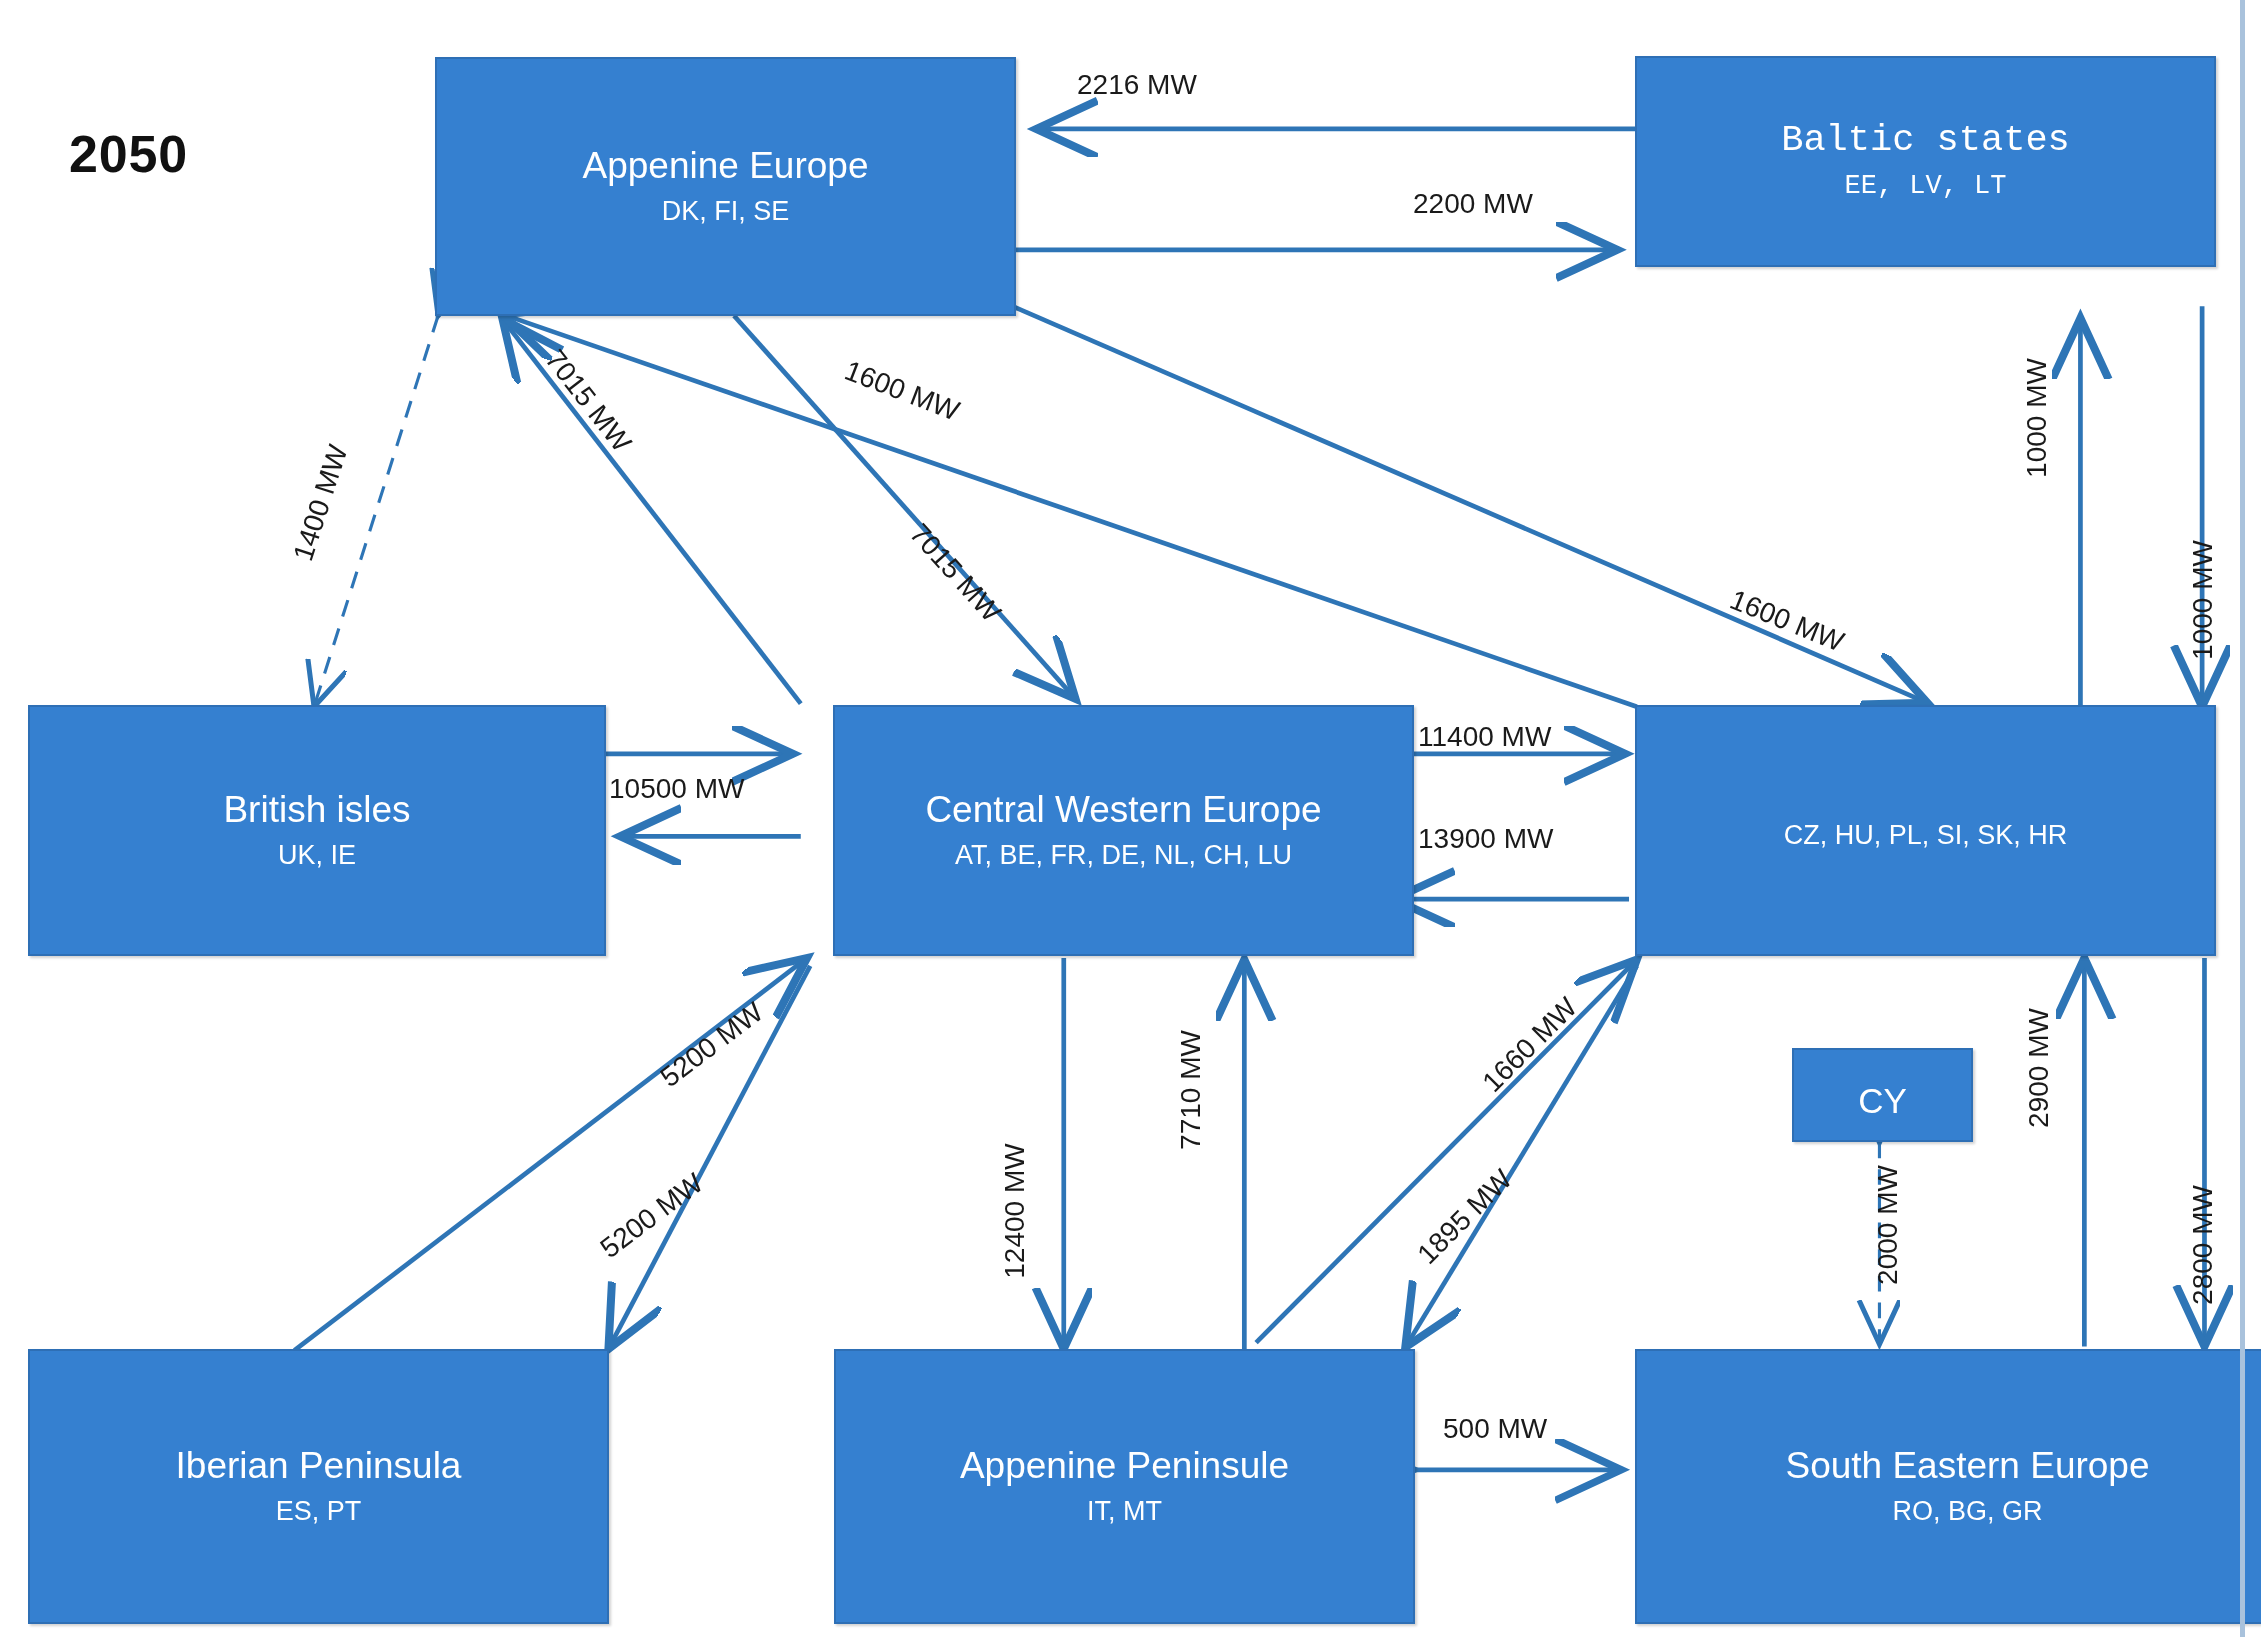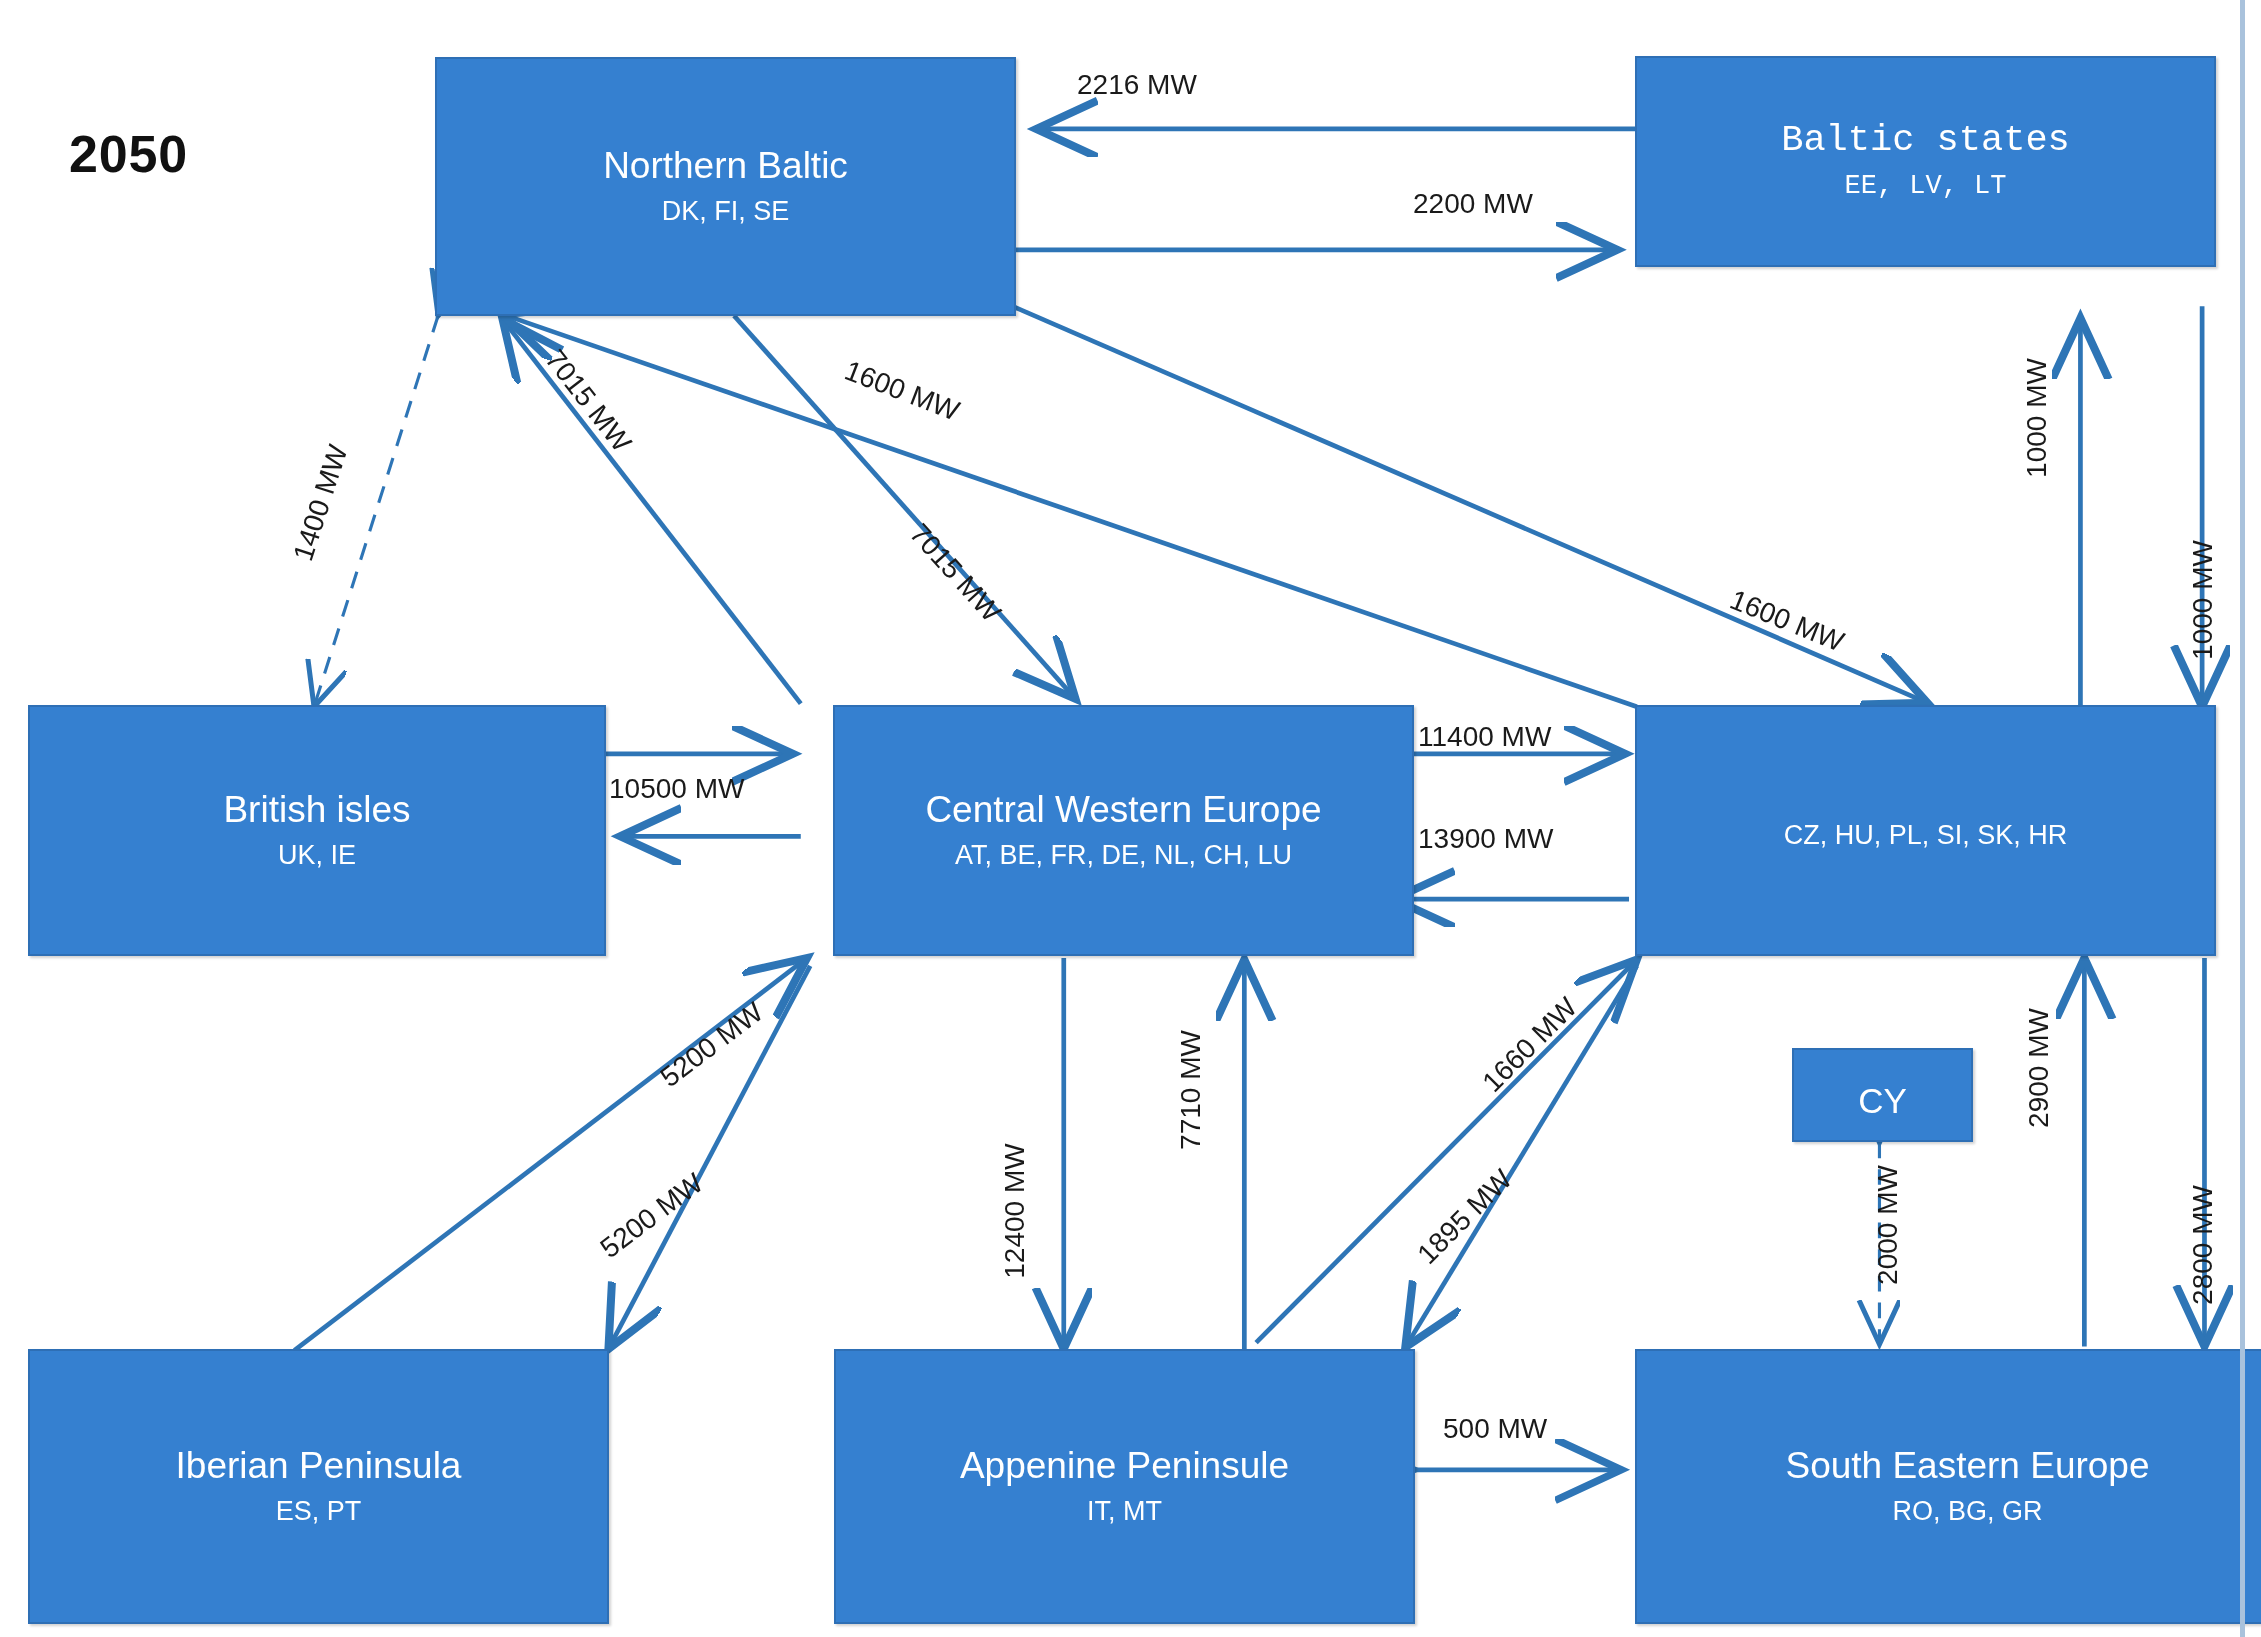"Northern Baltic" span.zname { text: Northern Baltic -> Appenine Europe }
